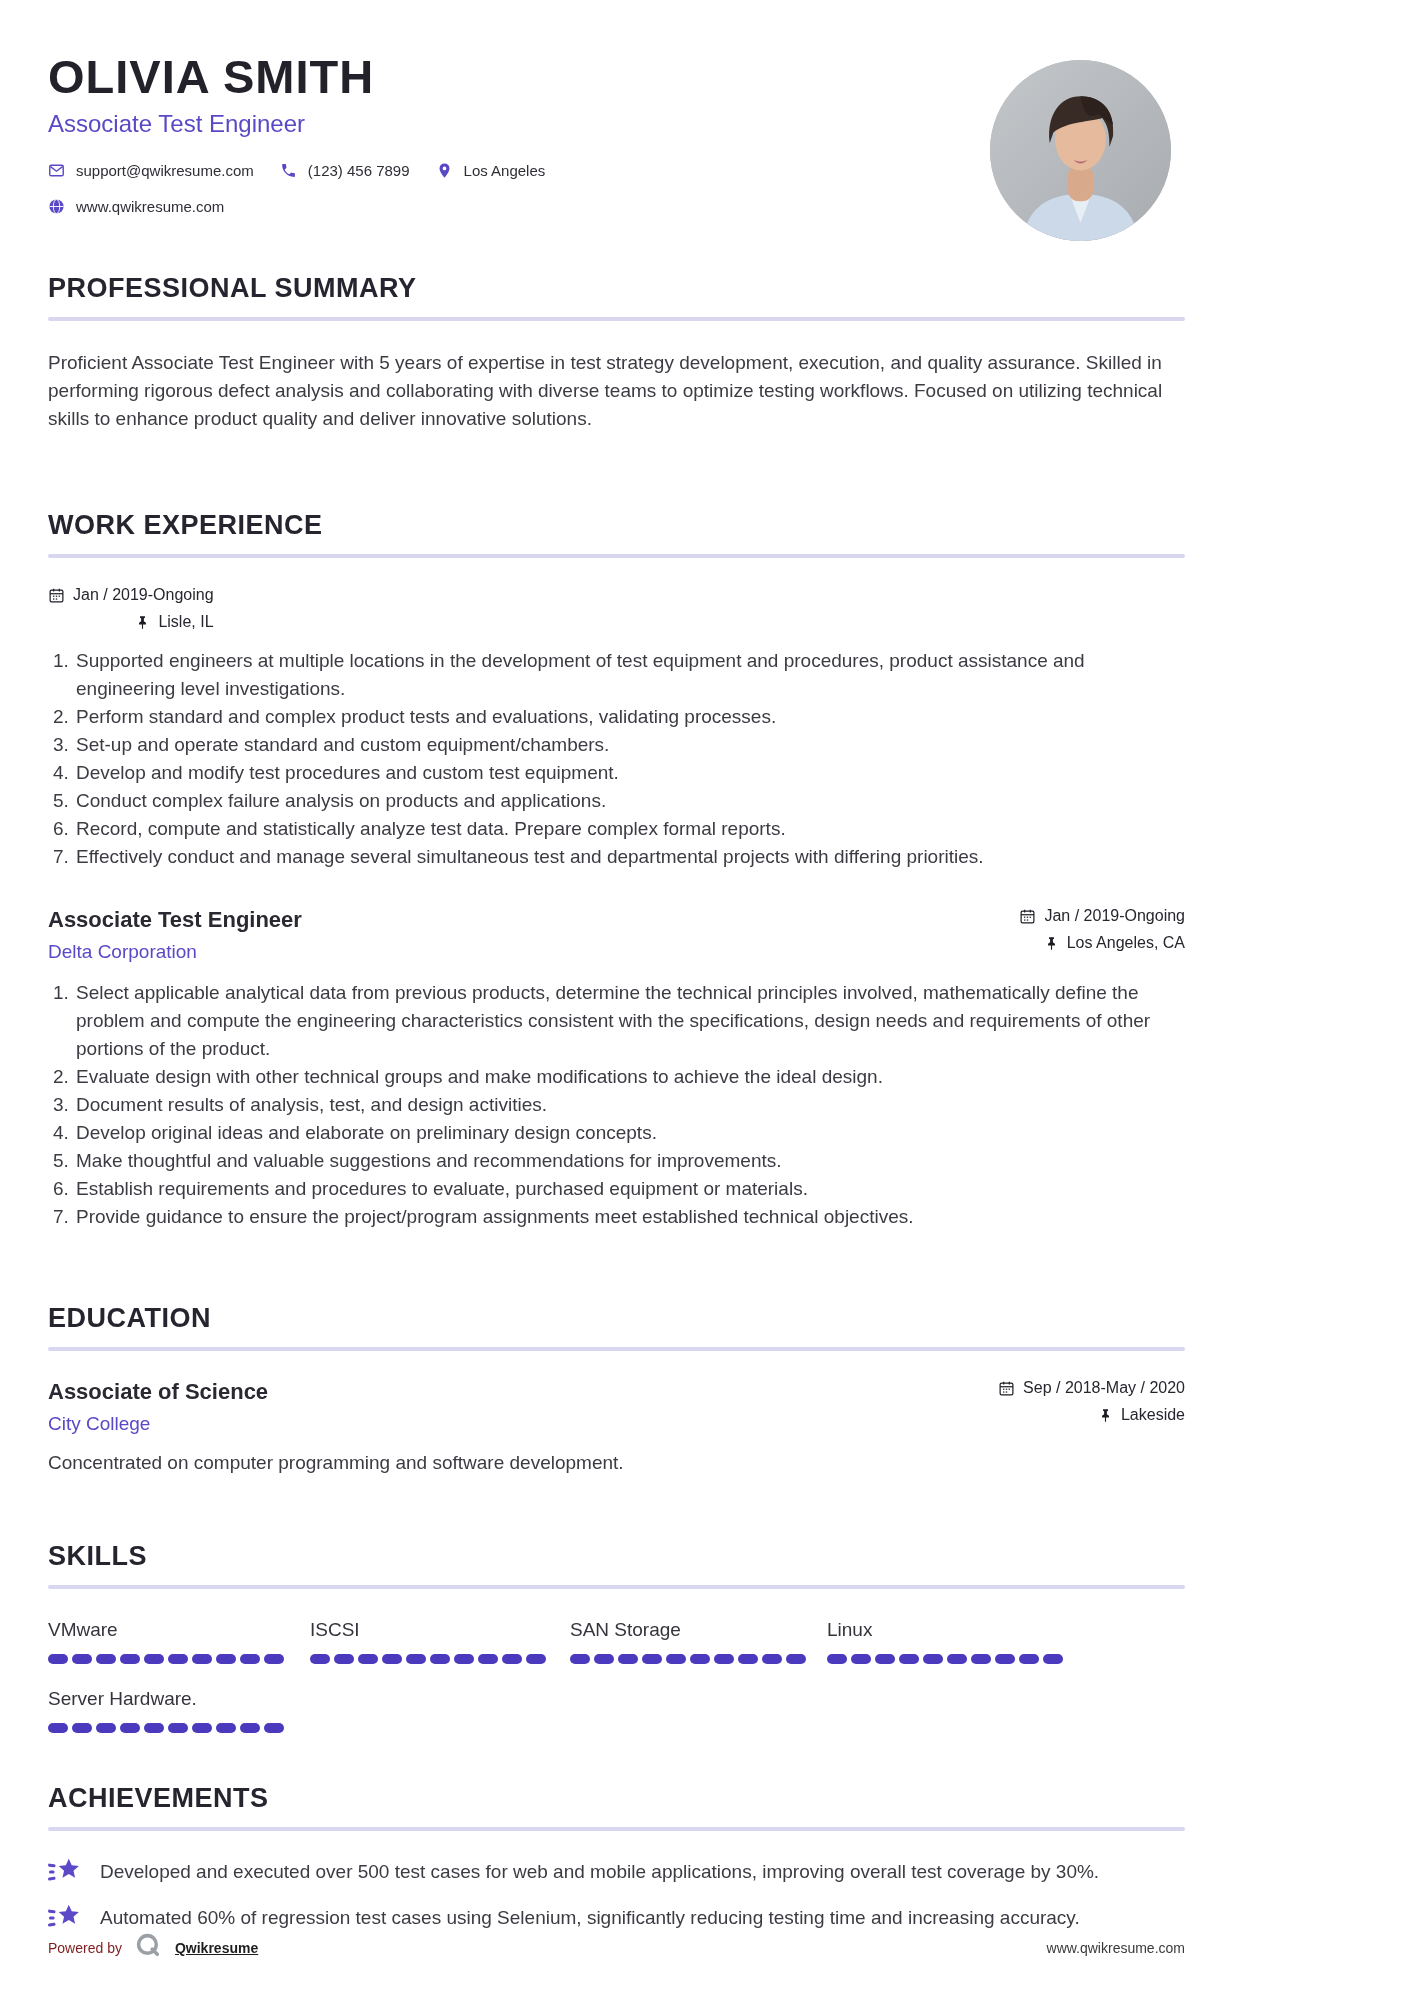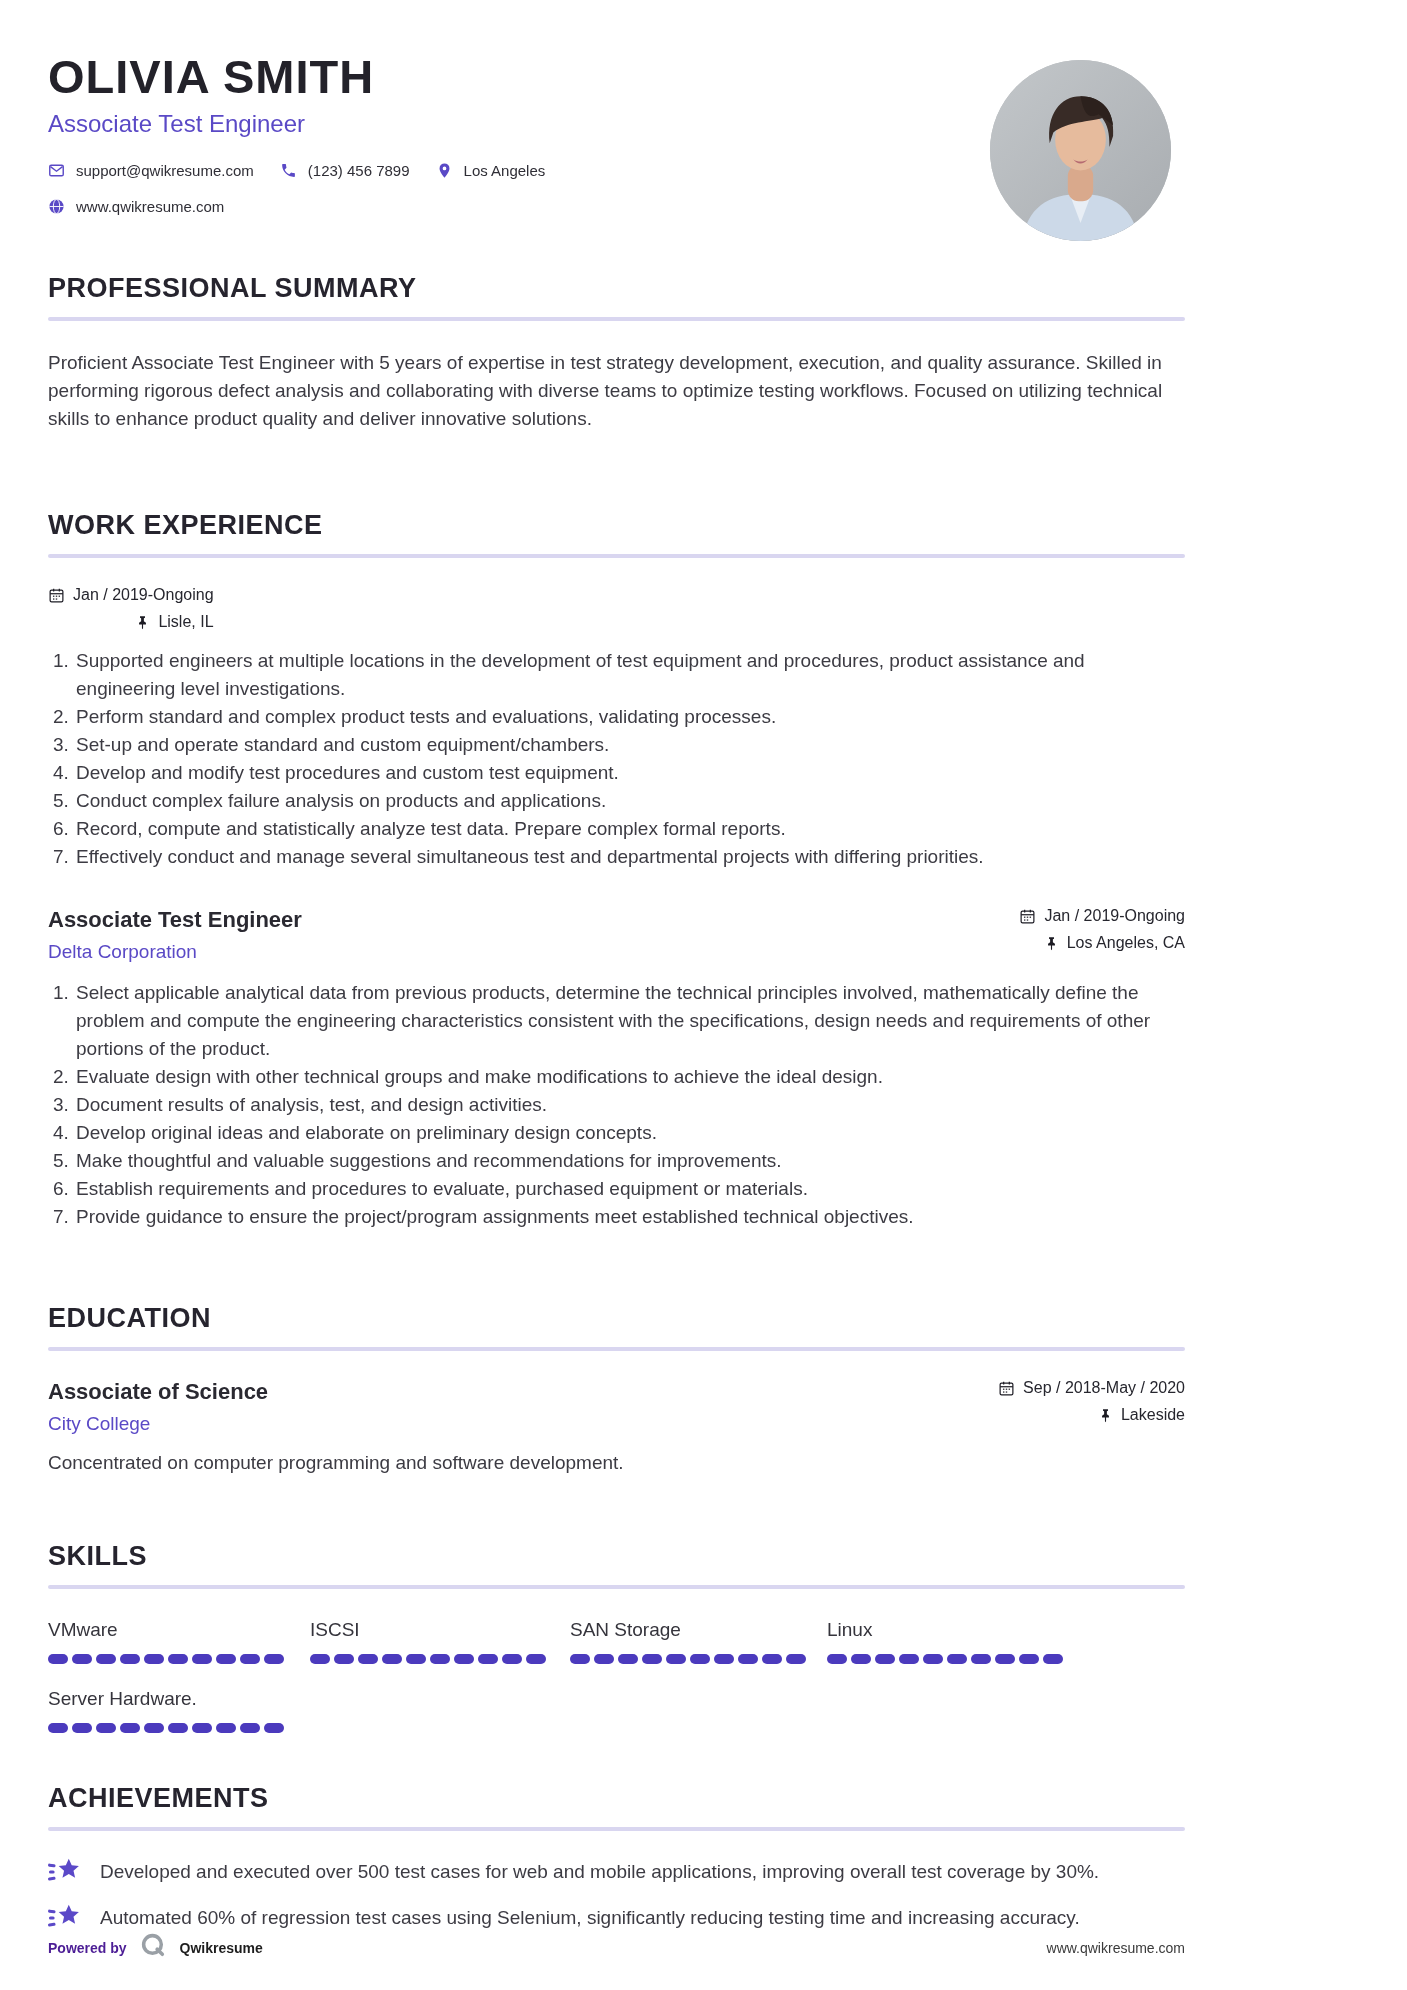"Powered by" .powered-by { color: #4c1d95 -> #7f1d1d; font-weight: bold -> none }
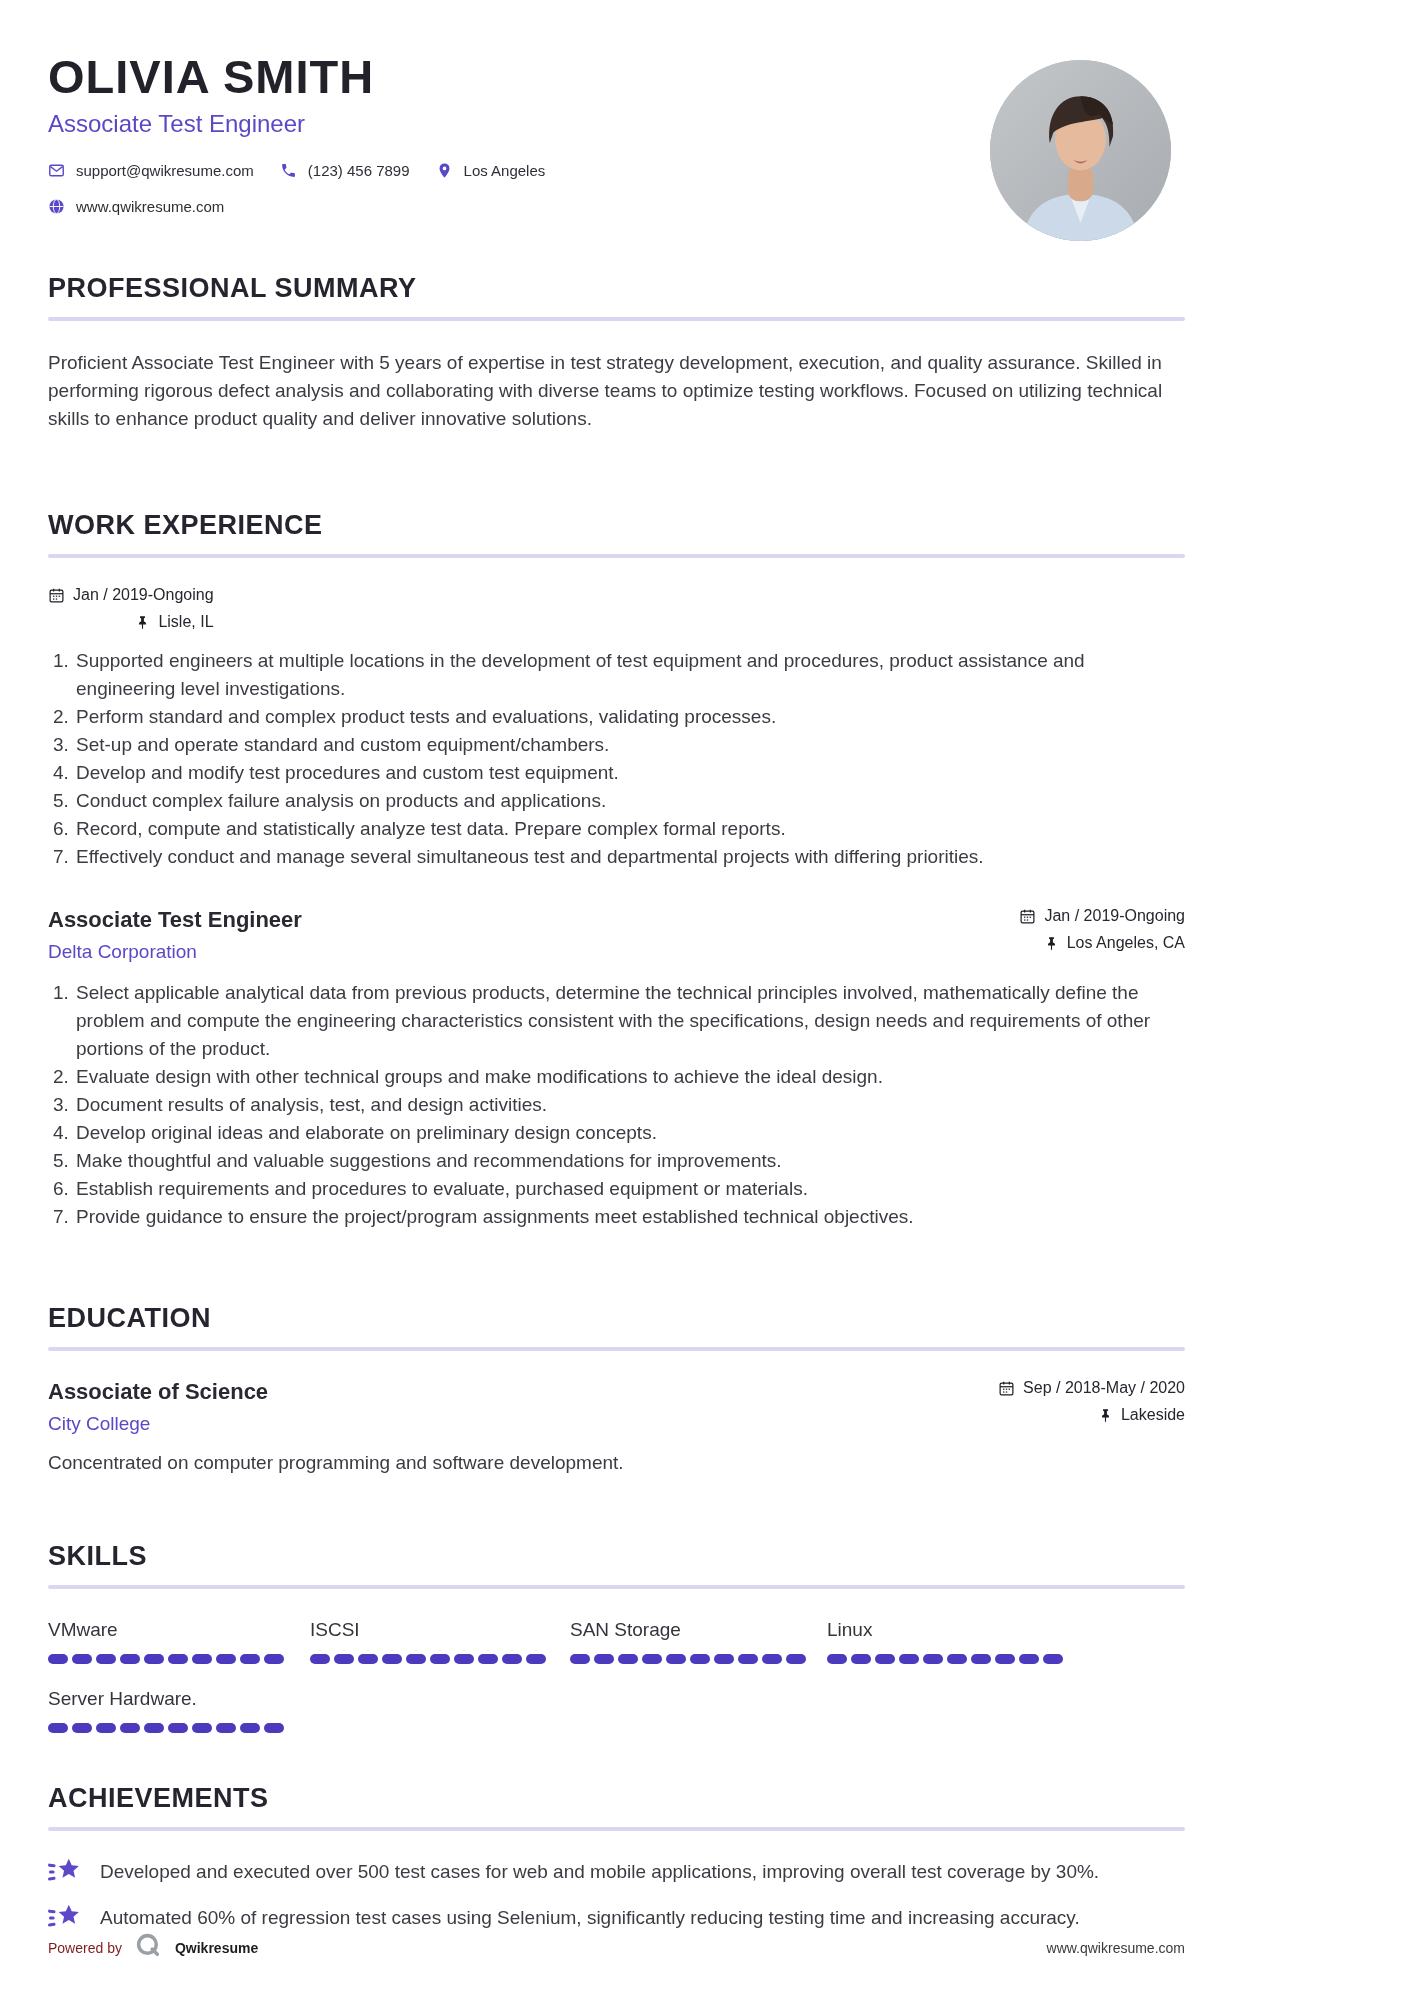"Qwikresume" .brand-link { text-decoration: none -> underline }
